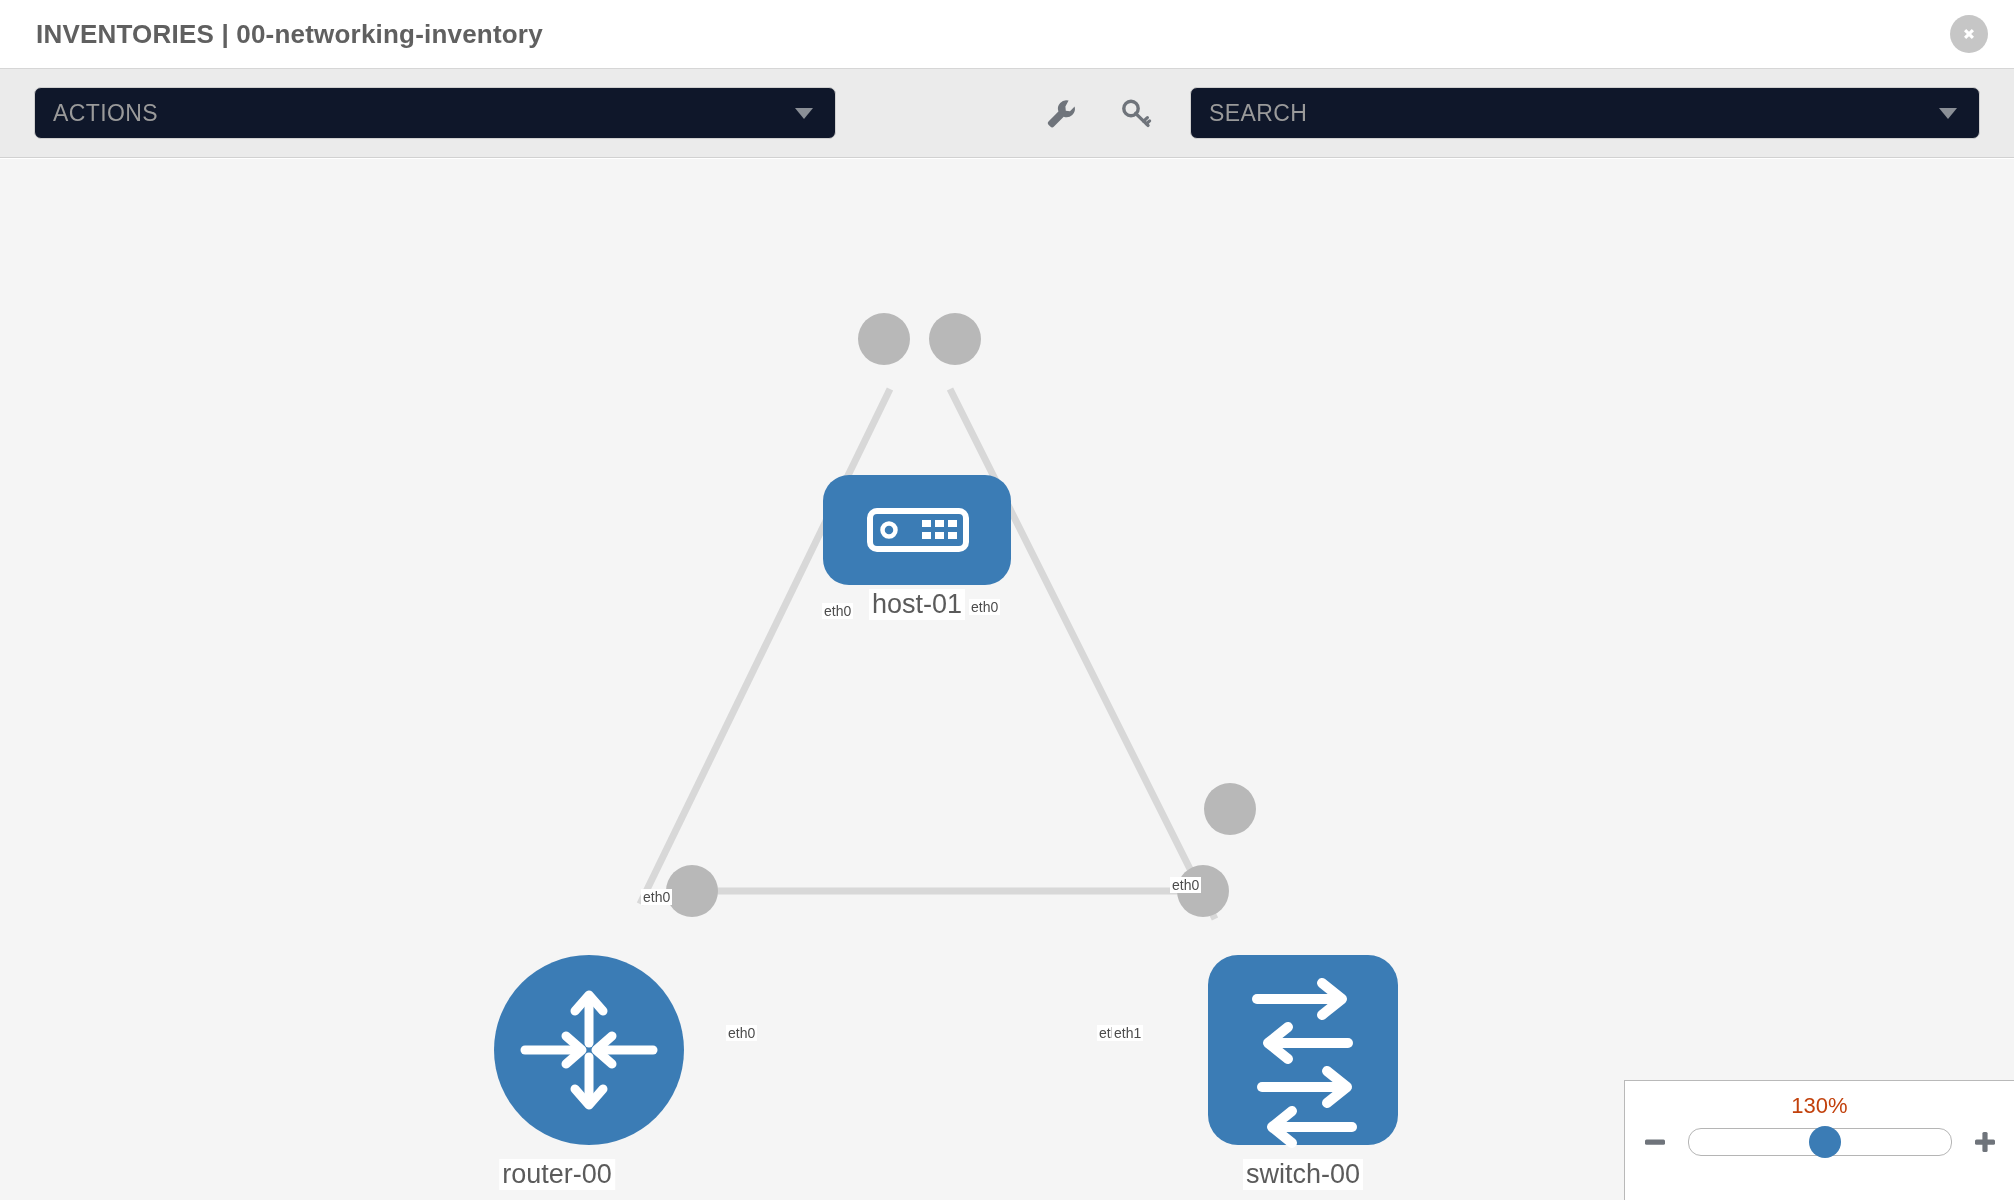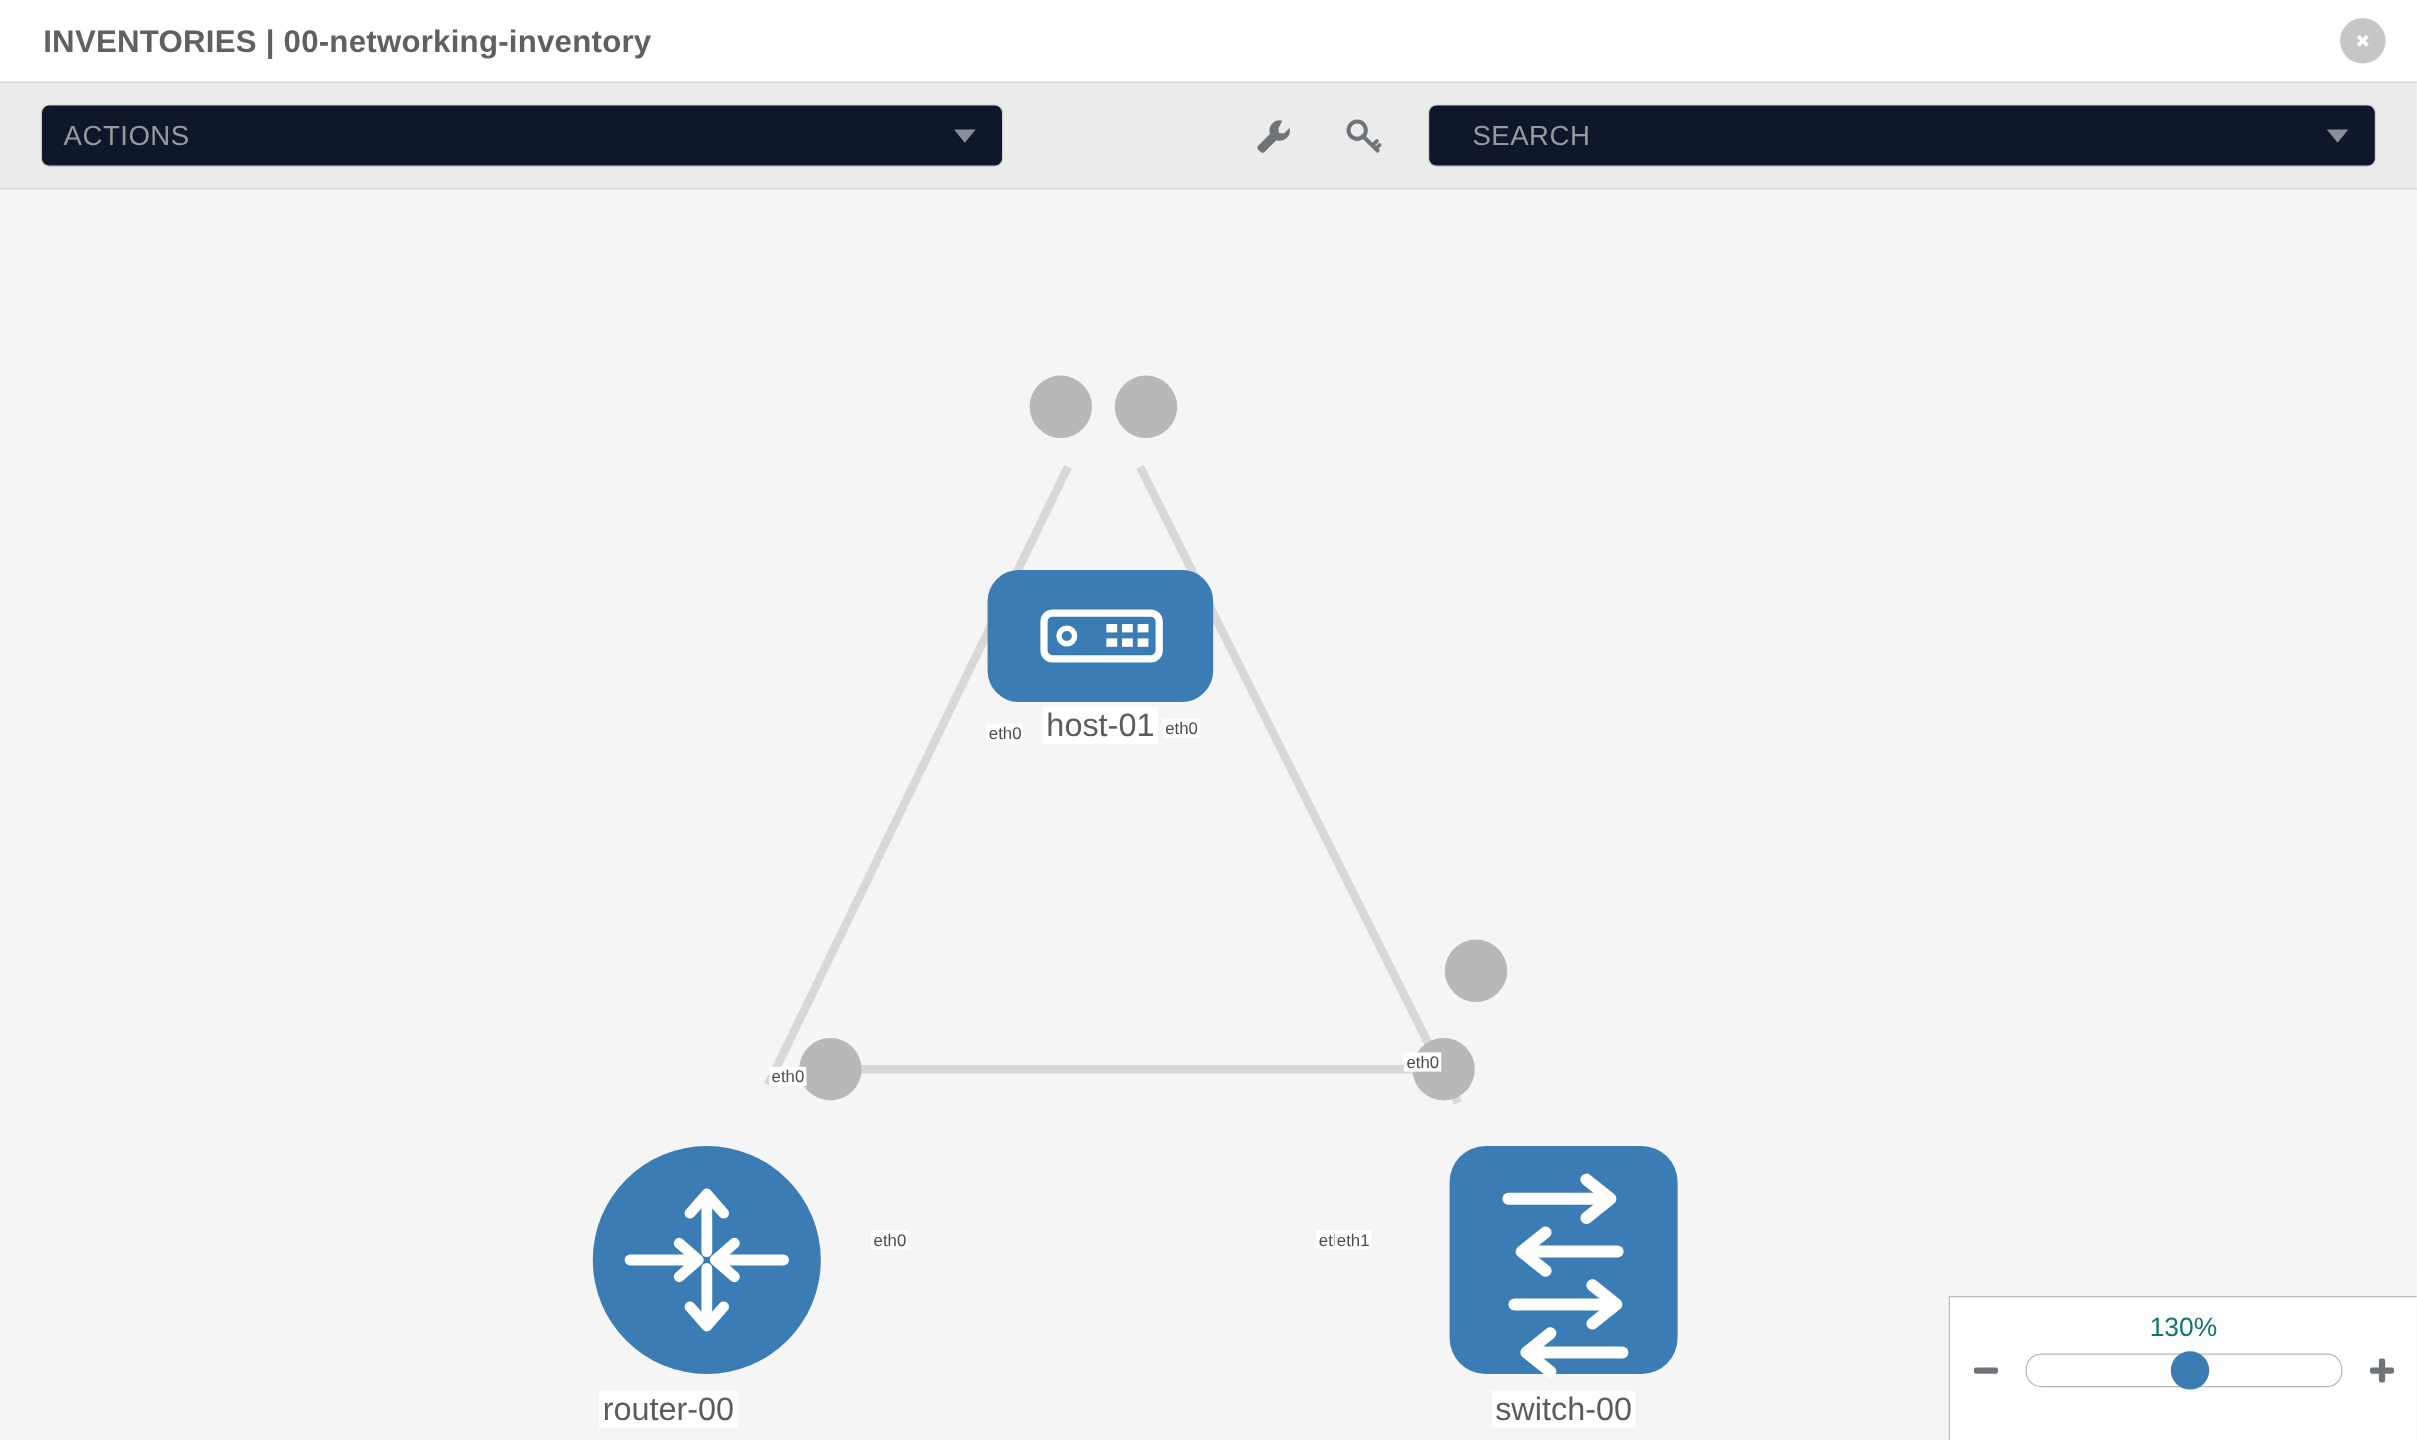"SEARCH" .search-select { padding-left: 18px -> none }
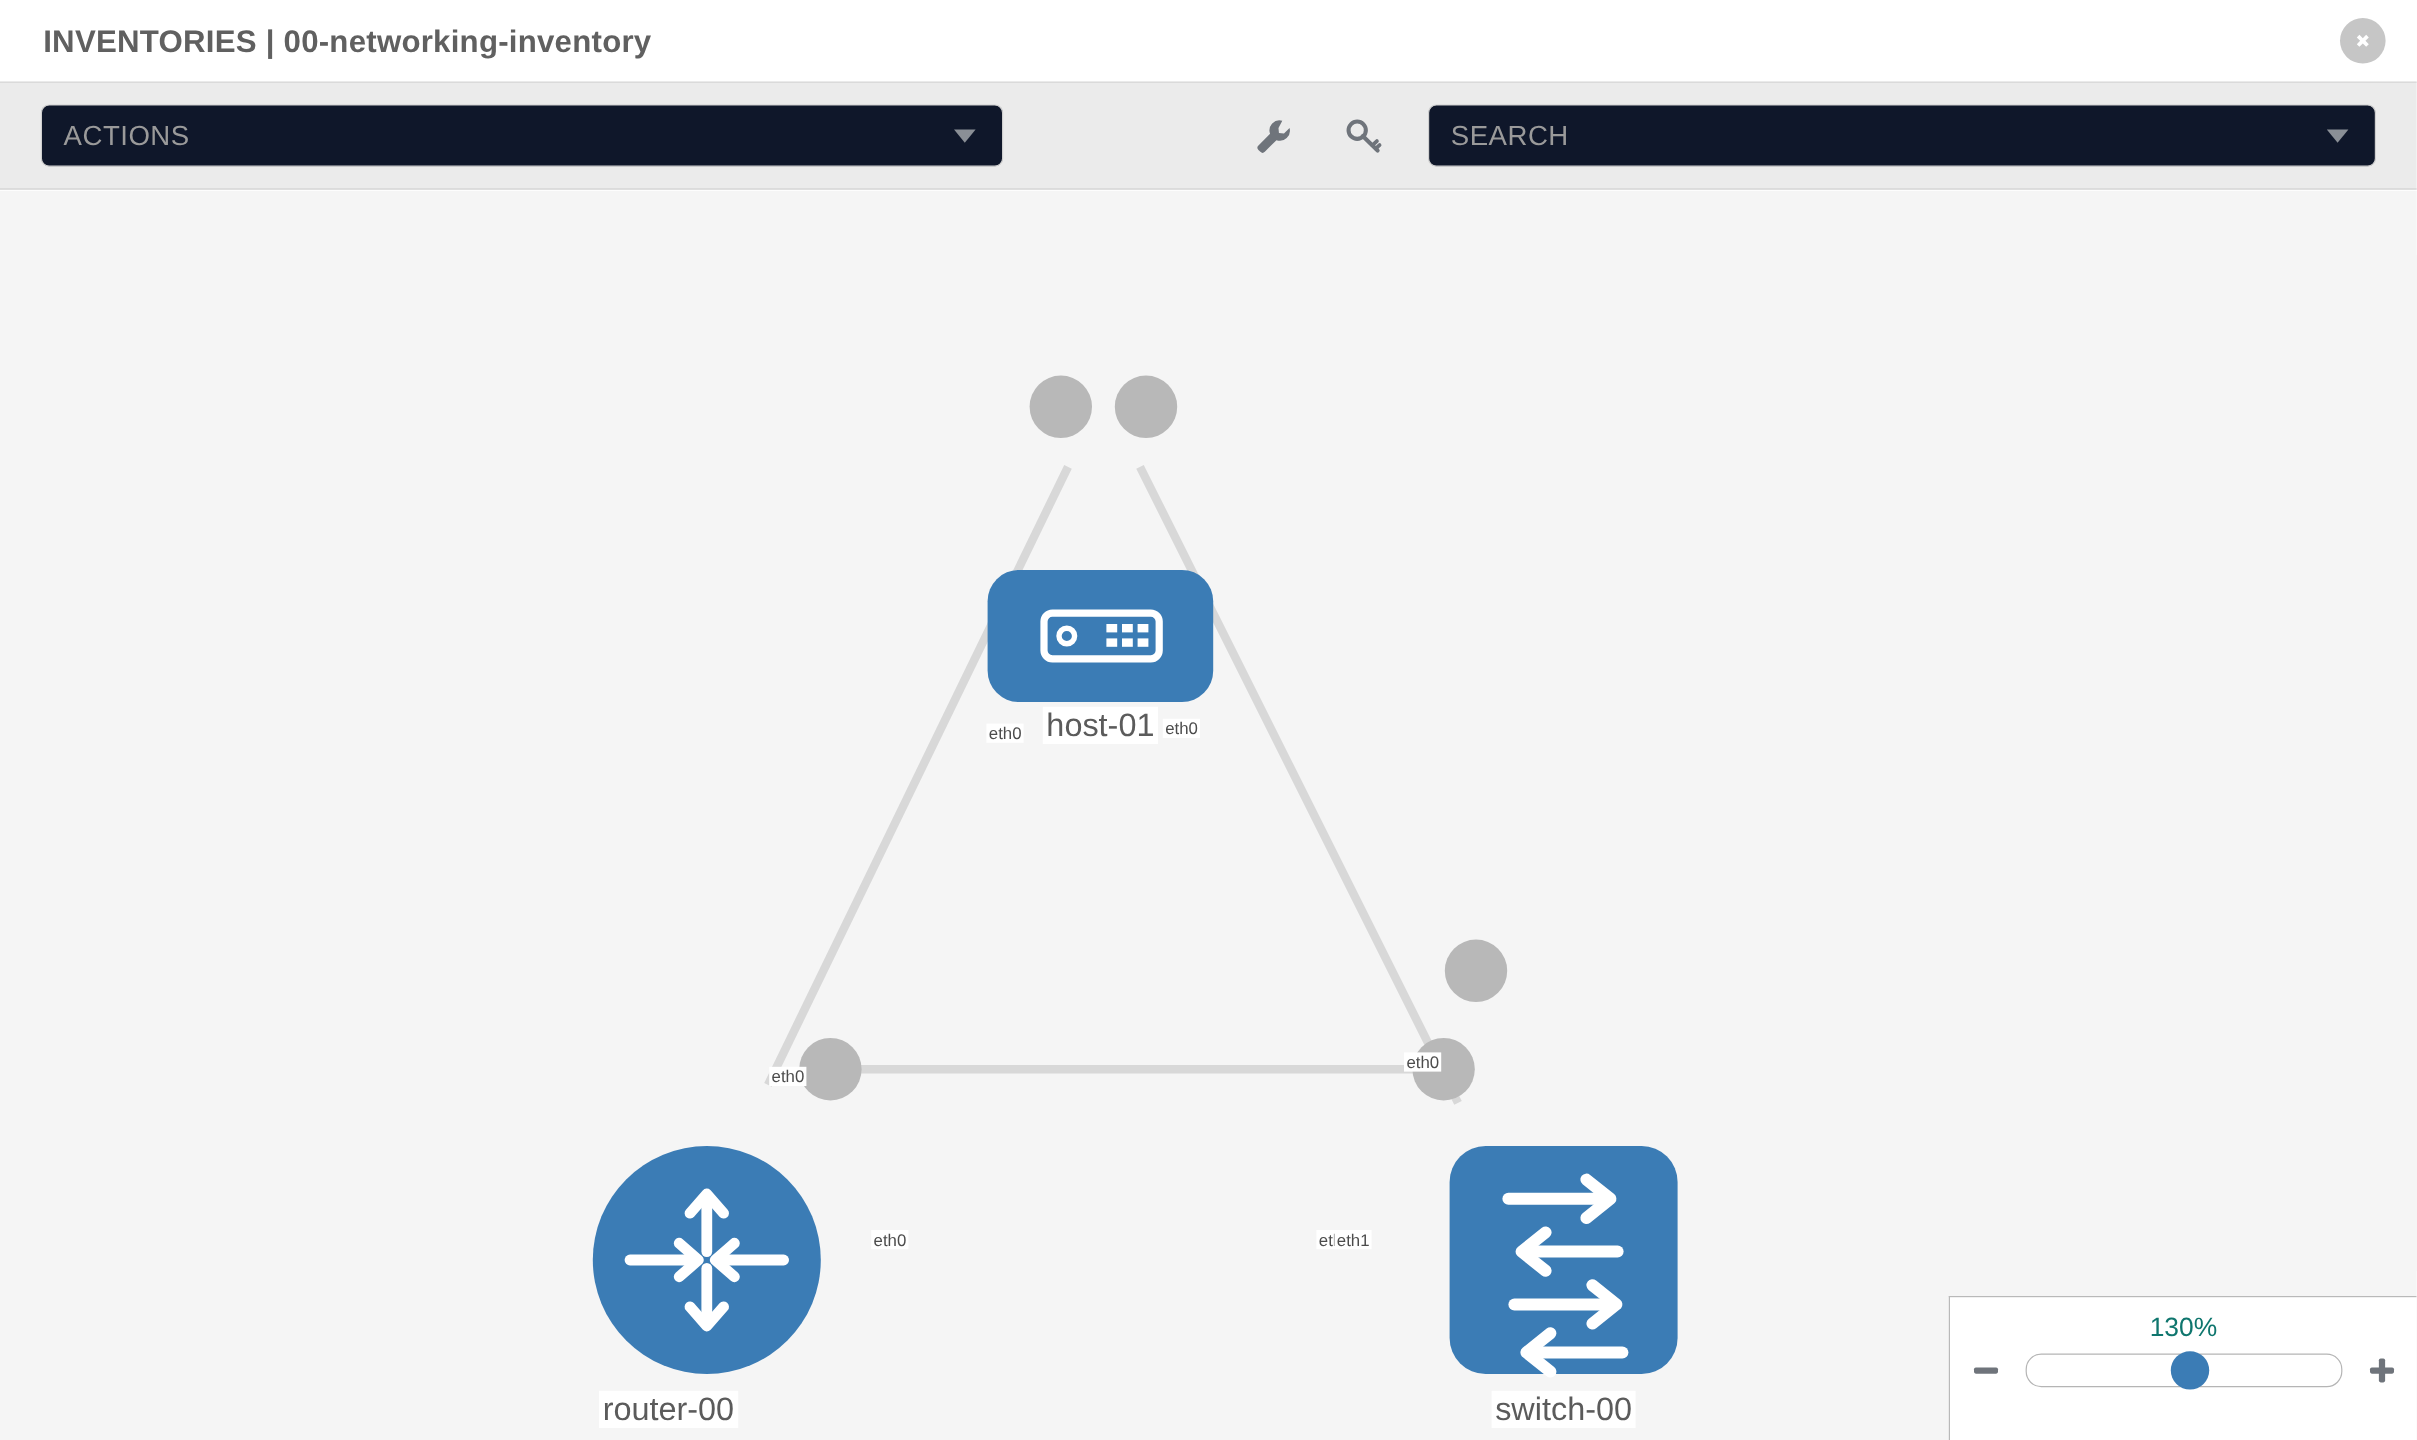"130%" .zoom-value { color: #0f766e -> #c2410c }
